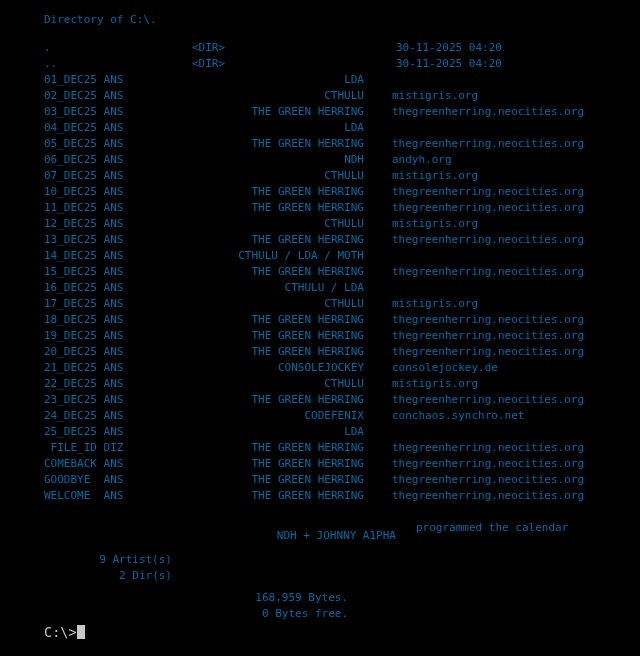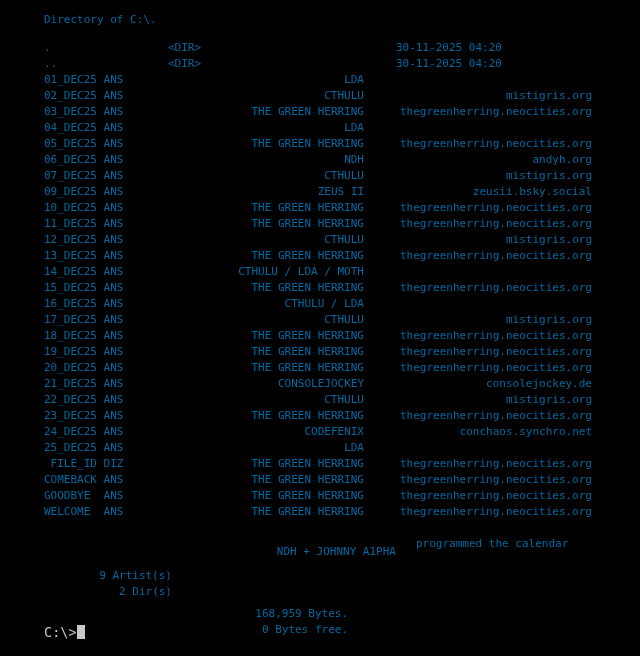"<DIR>" .c-dir { left: 168px -> 192px }
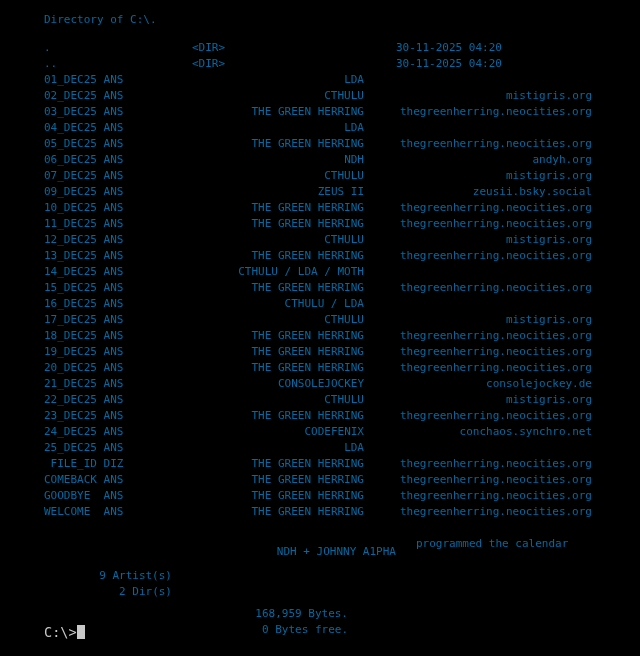"mistigris.org" .c-link { left: 370px -> 392px; text-align: right -> none }
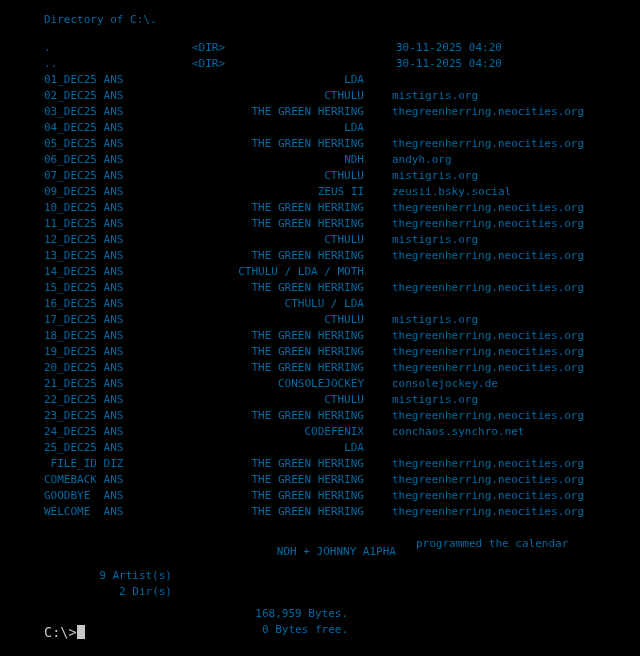"09_DEC25 ANS" div.line { html: <div> <span>09_DEC25 ANS</span> <span>ZEUS II</span> <span>zeusii.bsky.social</span> </div> -> none }
